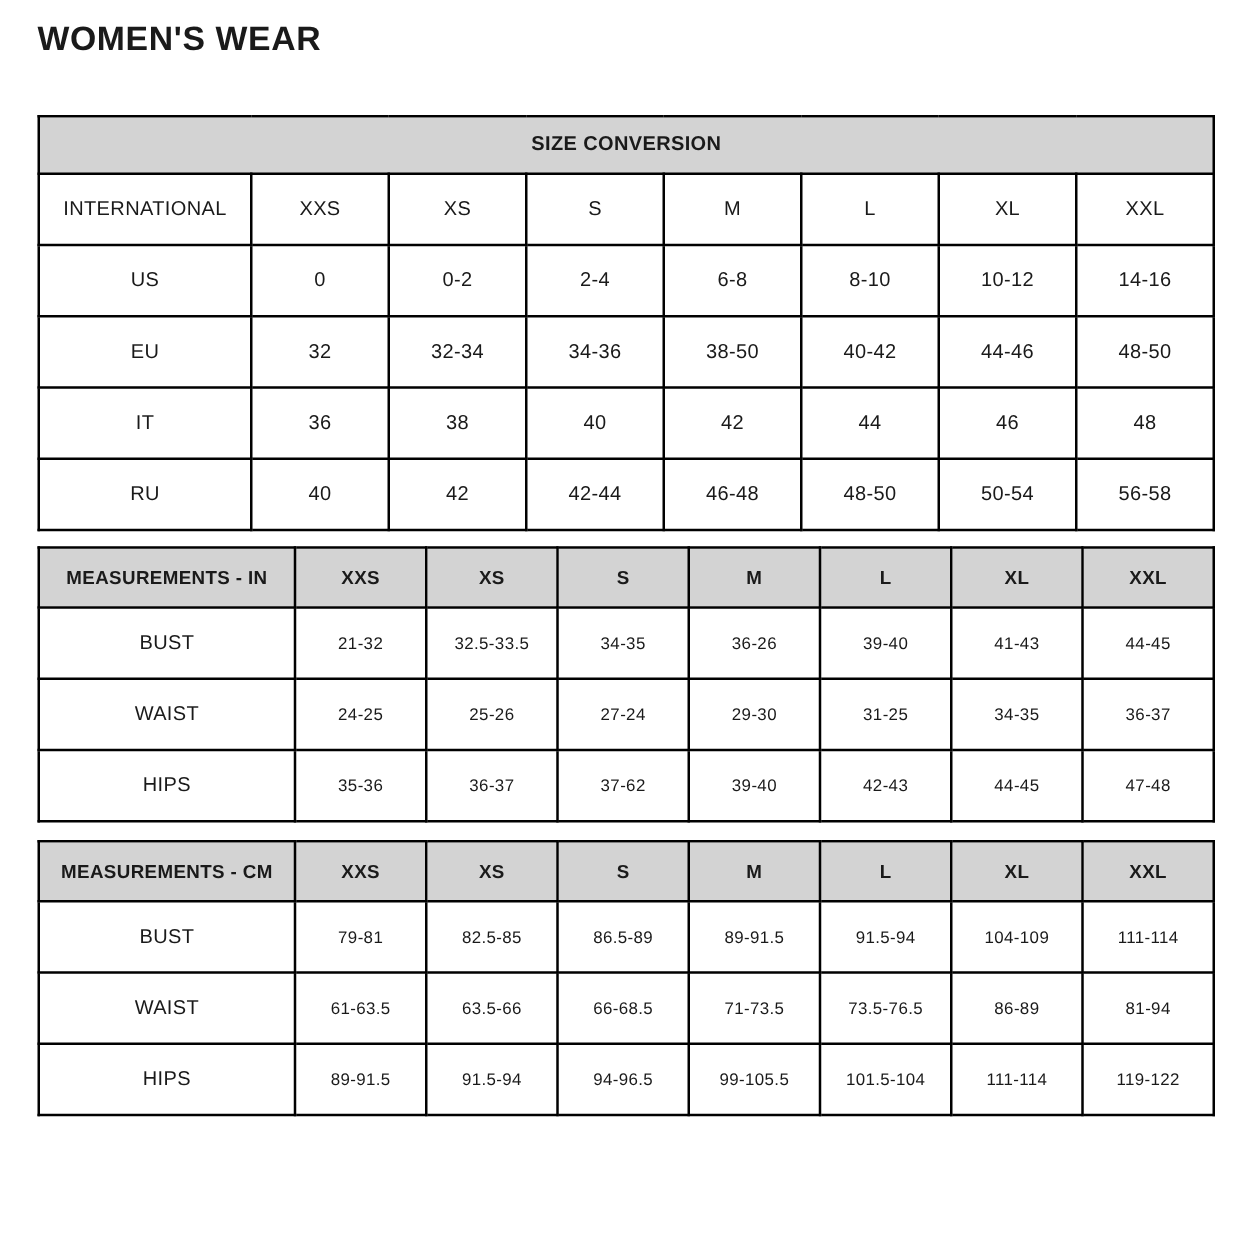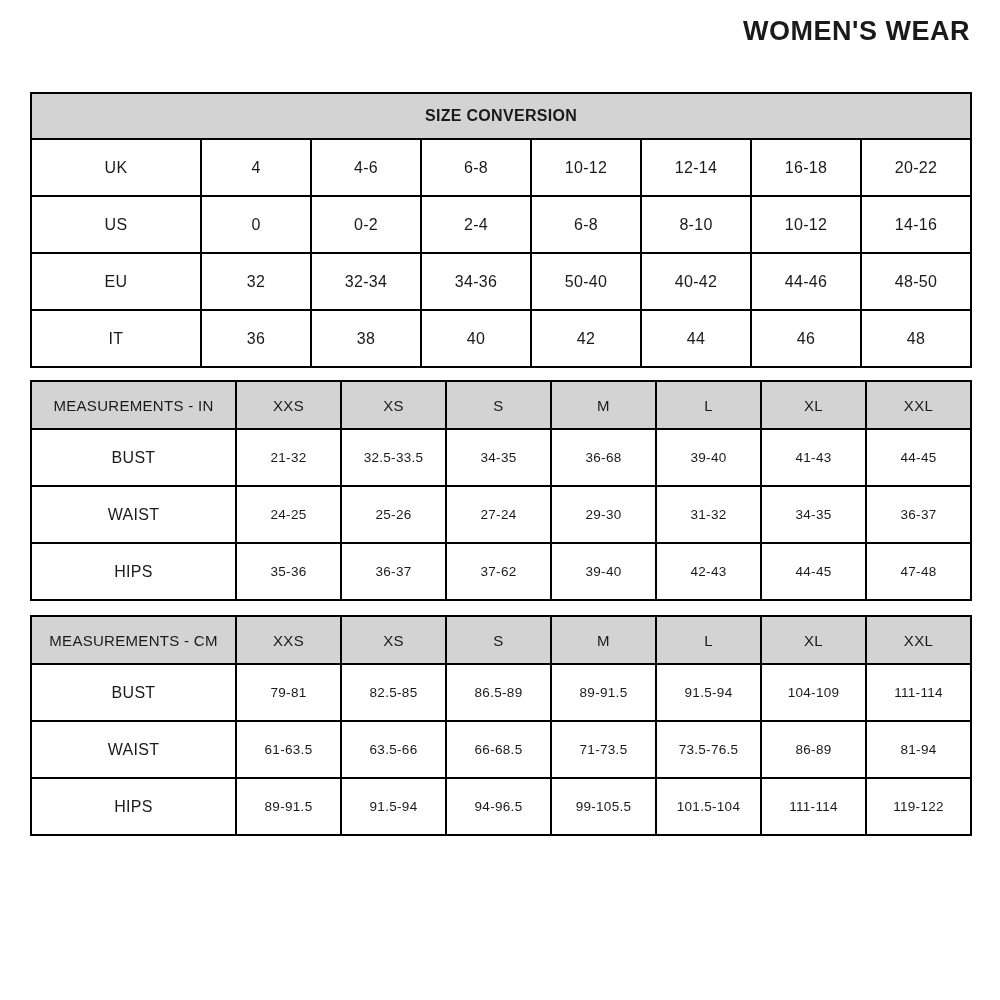"WOMEN'S WEAR" .page-title { text-align: right -> left }
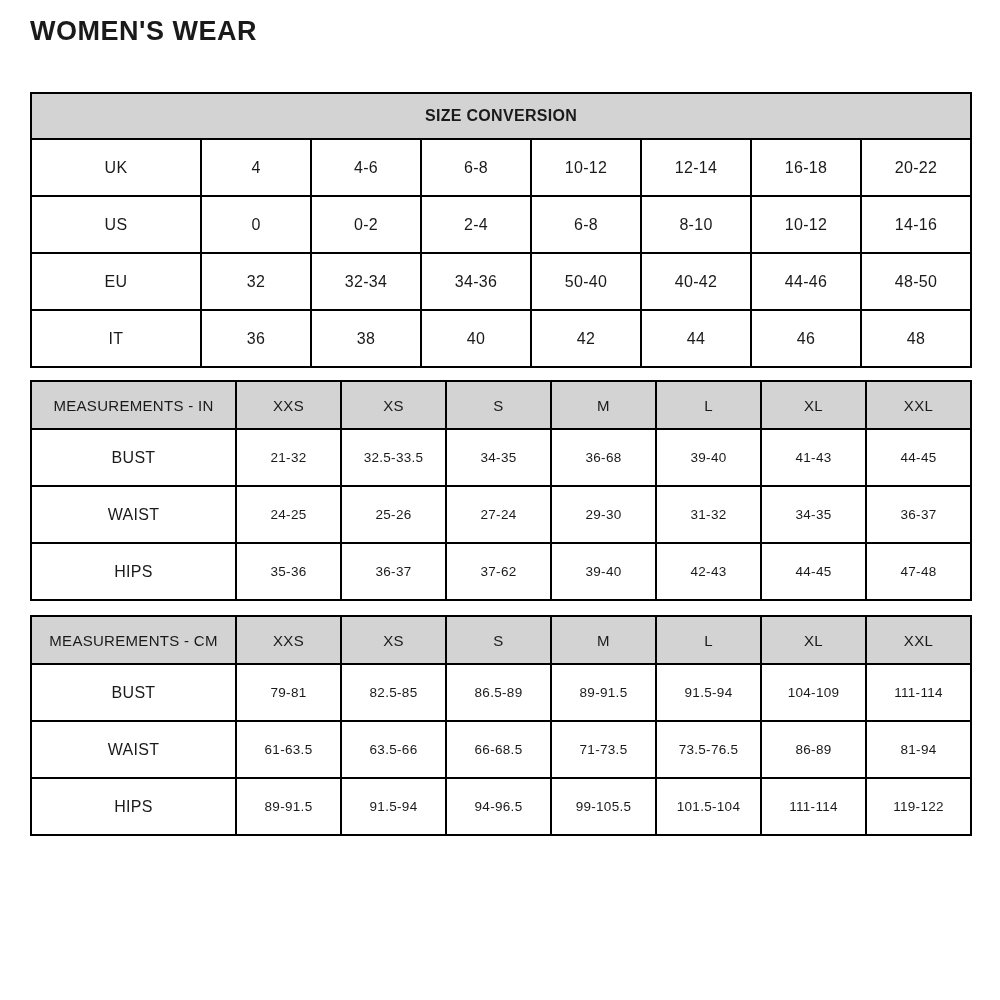"INTERNATIONAL" tr { html: none -> <tr> <td>INTERNATIONAL</td> <td>XXS</td> <td>XS</td> <td>S</td> <td>M</td> <td>L</td> <td>XL</td> <td>XXL</td> </tr> }
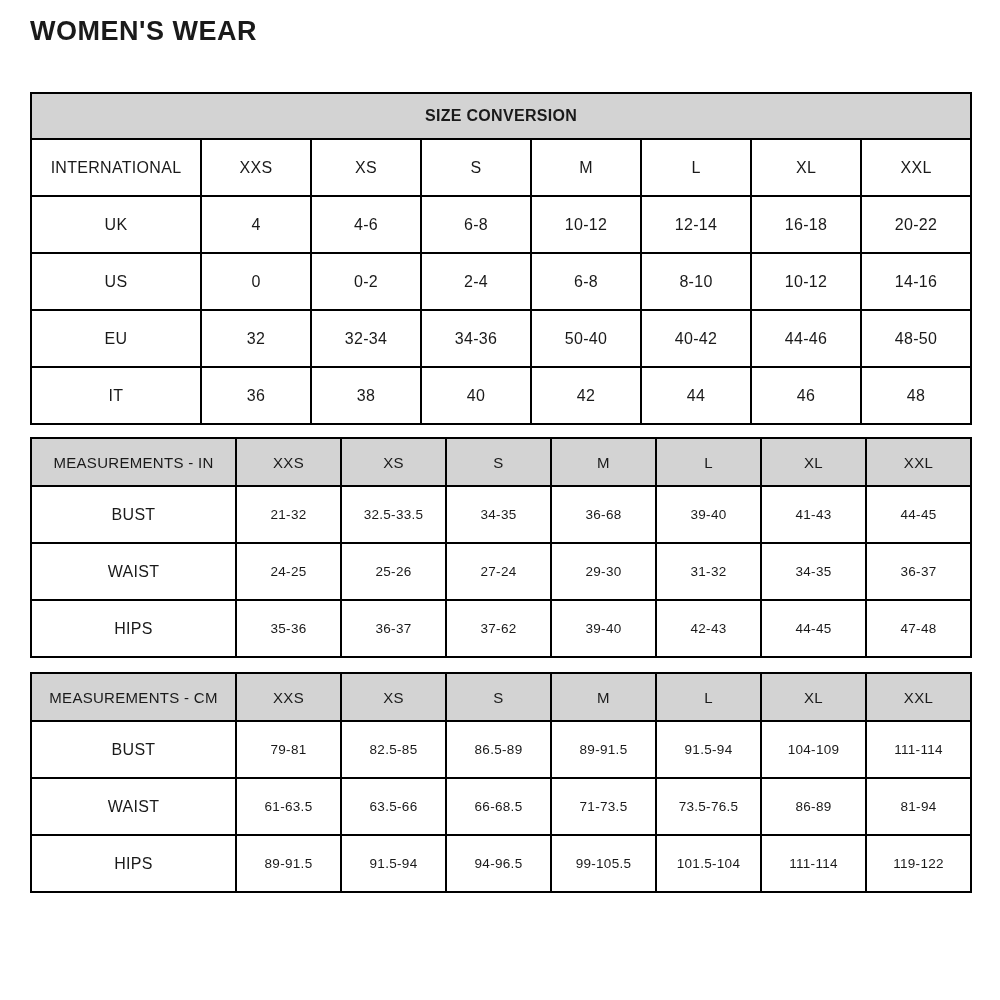"UK" tr { html: <tr> <td>UK</td> <td>4</td> <td>4-6</td> <td>6-8</td> <td>10-12</td> <td>12-14</td> <td>16-18</td> <td>20-22</td> </tr> -> none }
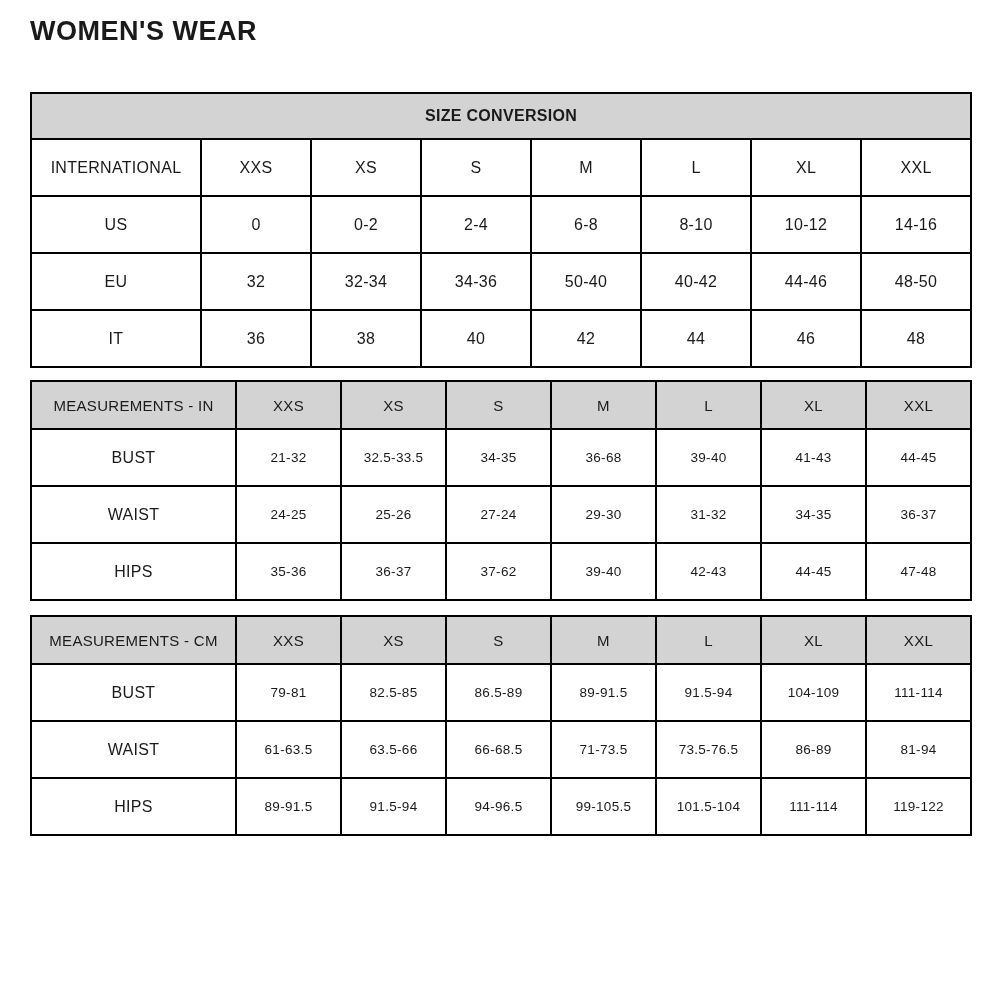"50-40" td { text: 50-40 -> 38-50 }
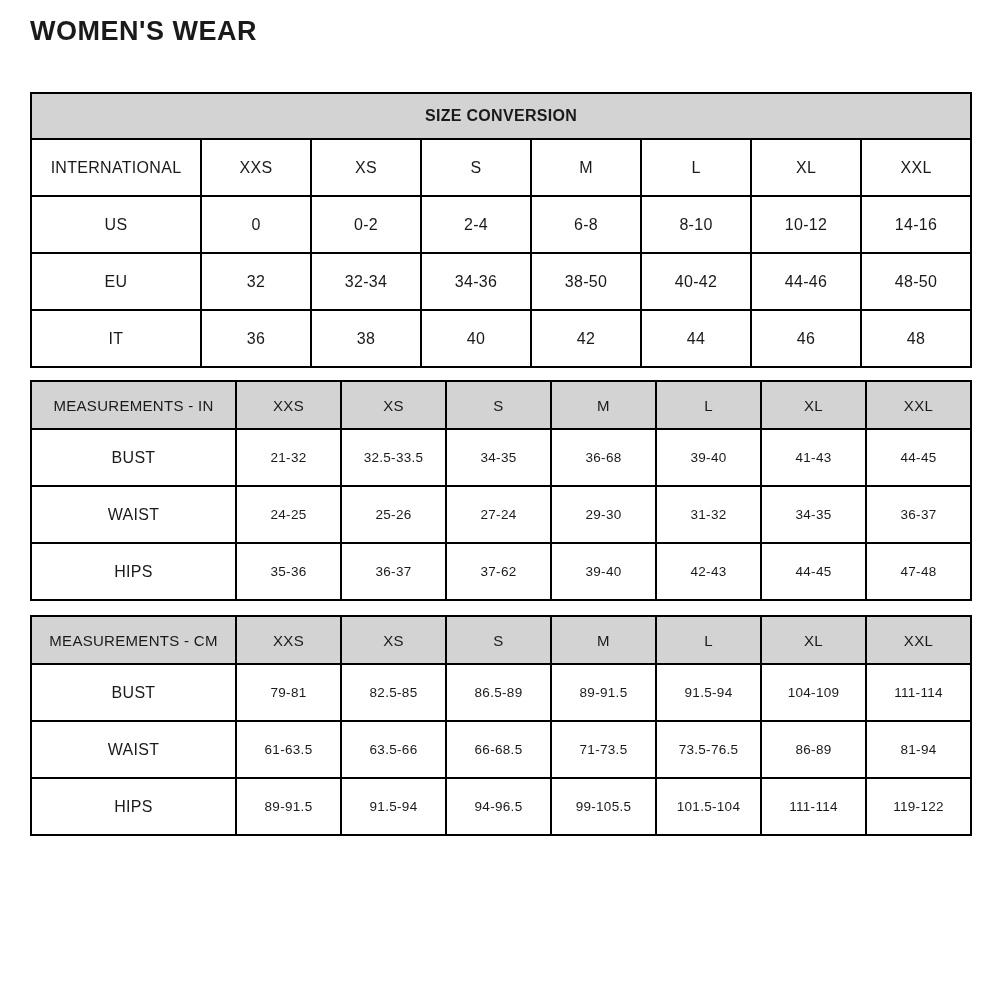"RU" tr { html: none -> <tr> <td>RU</td> <td>40</td> <td>42</td> <td>42-44</td> <td>46-48</td> <td>48-50</td> <td>50-54</td> <td>56-58</td> </tr> }
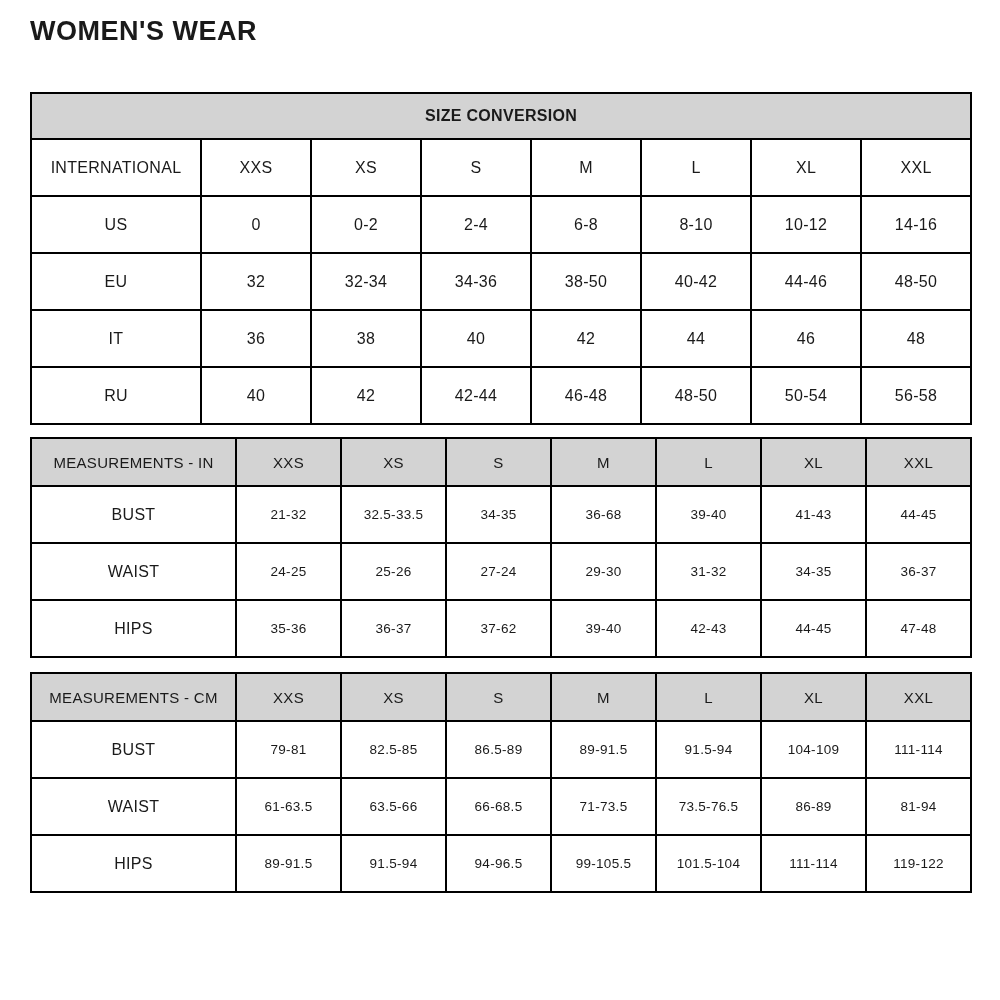"MEASUREMENTS - IN" .meas-table .hdr td { font-weight: 400 -> 700 }
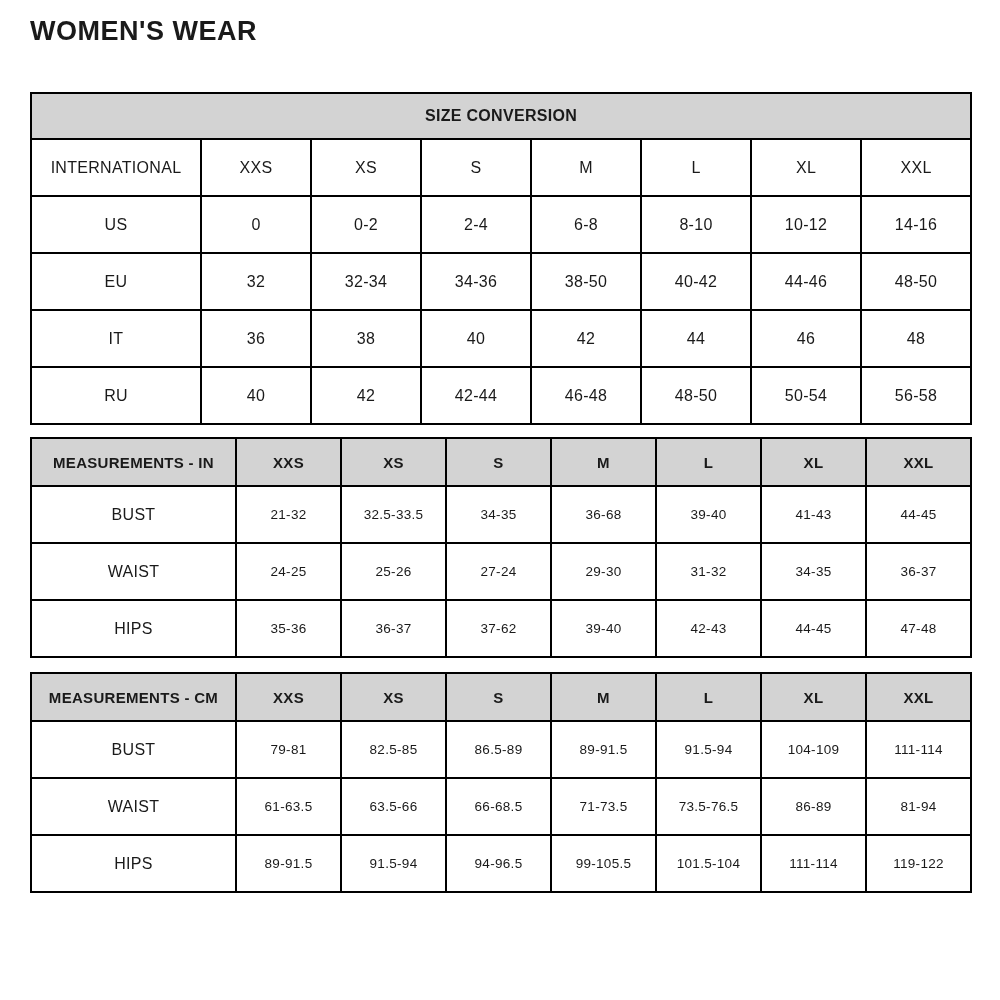"36-68" td { text: 36-68 -> 36-26 }
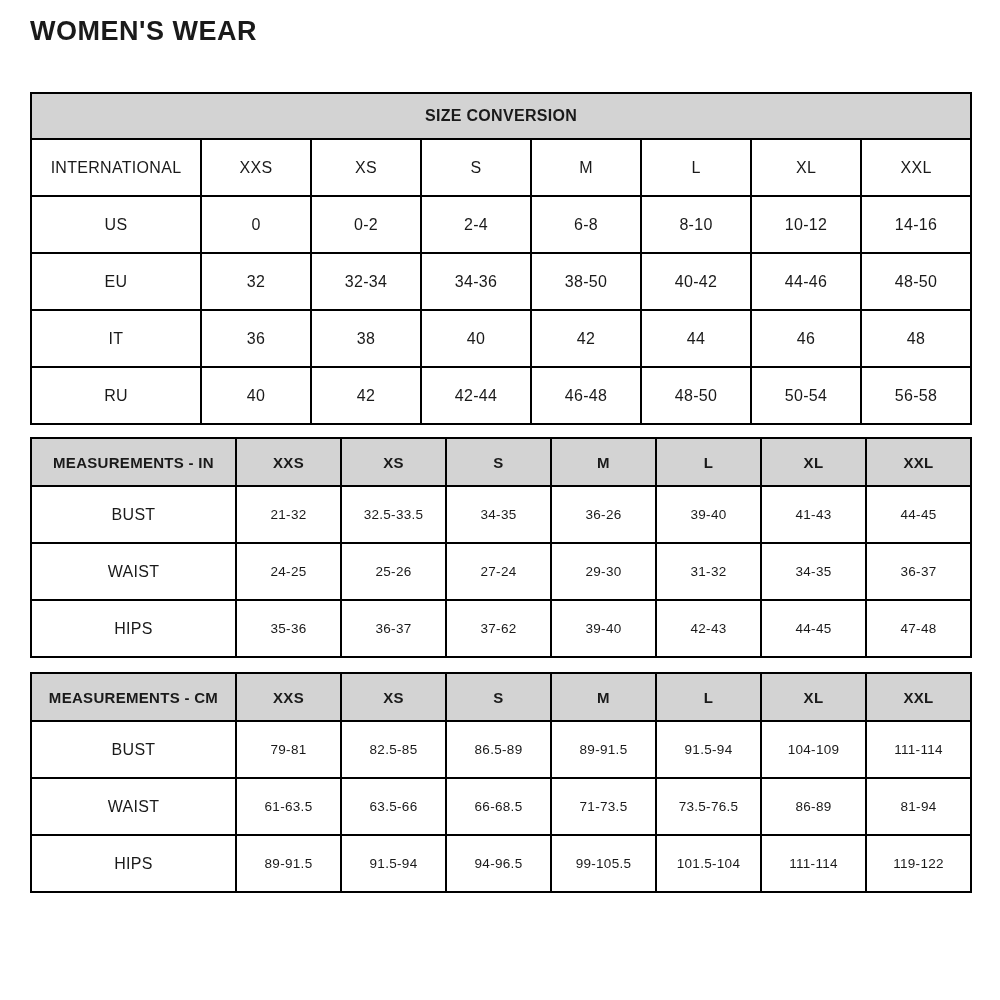"31-32" td { text: 31-32 -> 31-25 }
